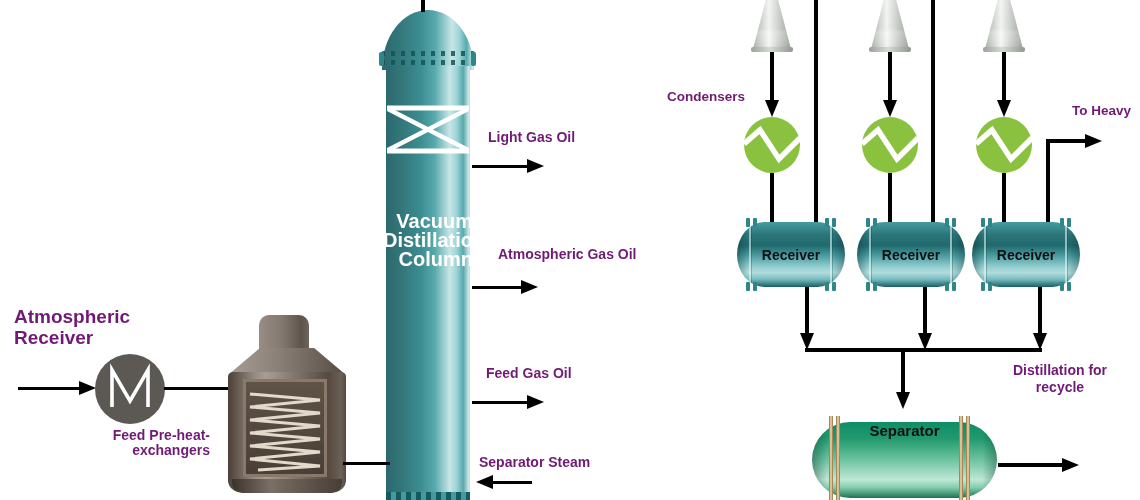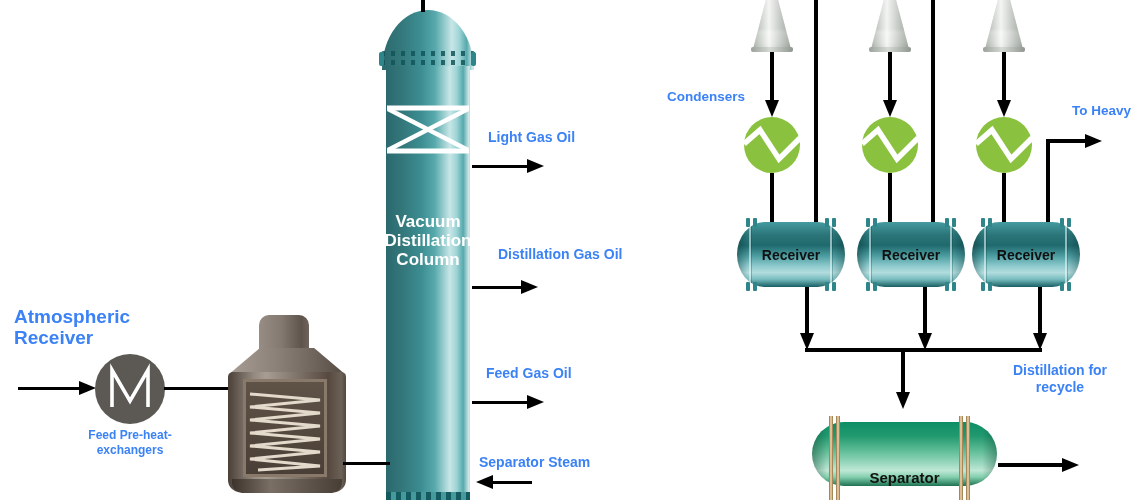"Condensers" .lbl { color: #3b82f6 -> #701a75 }
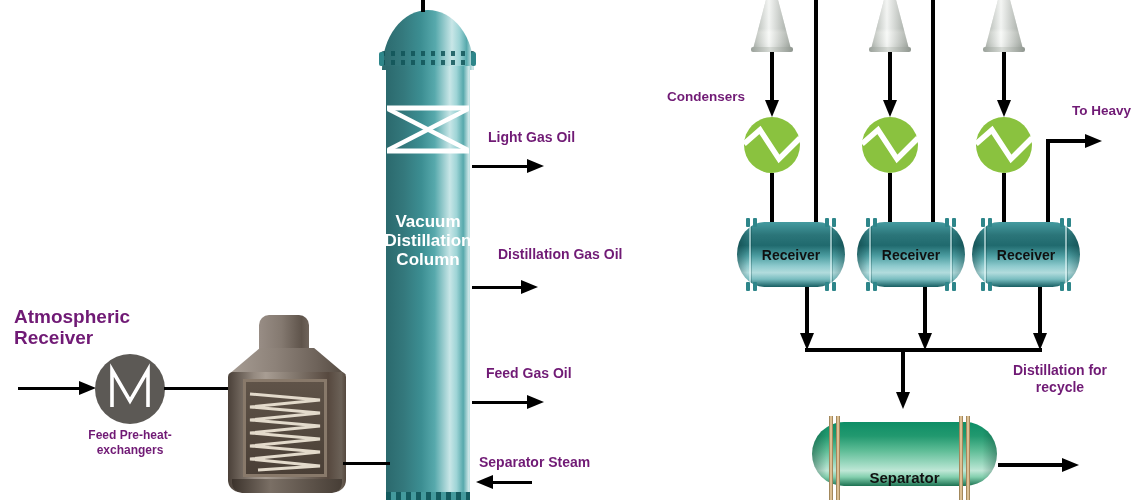"Vacuum" div.lbl { font-size: 17px -> 20px; text-align: center -> right }
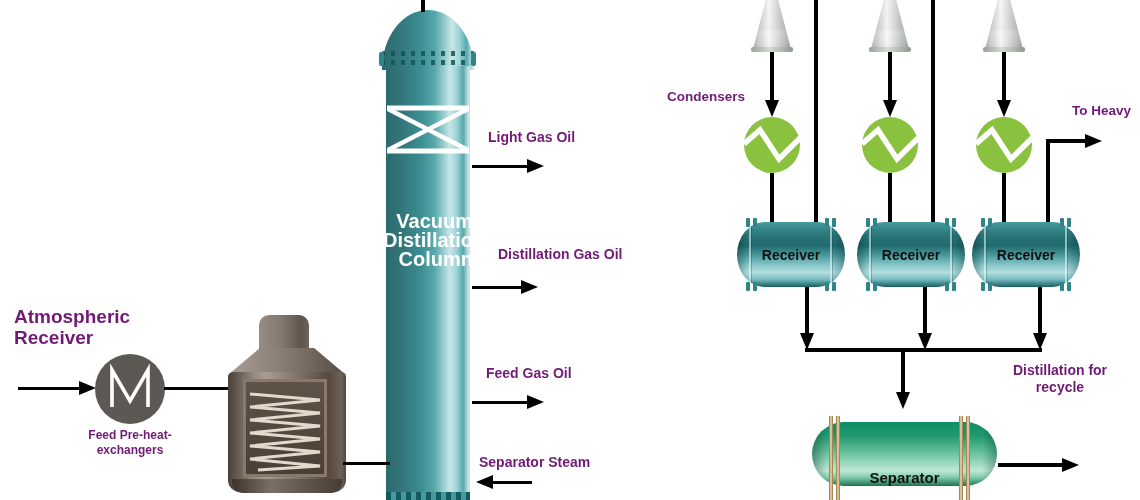"Distillation Gas Oil" div.lbl { text: Distillation -> Atmospheric }
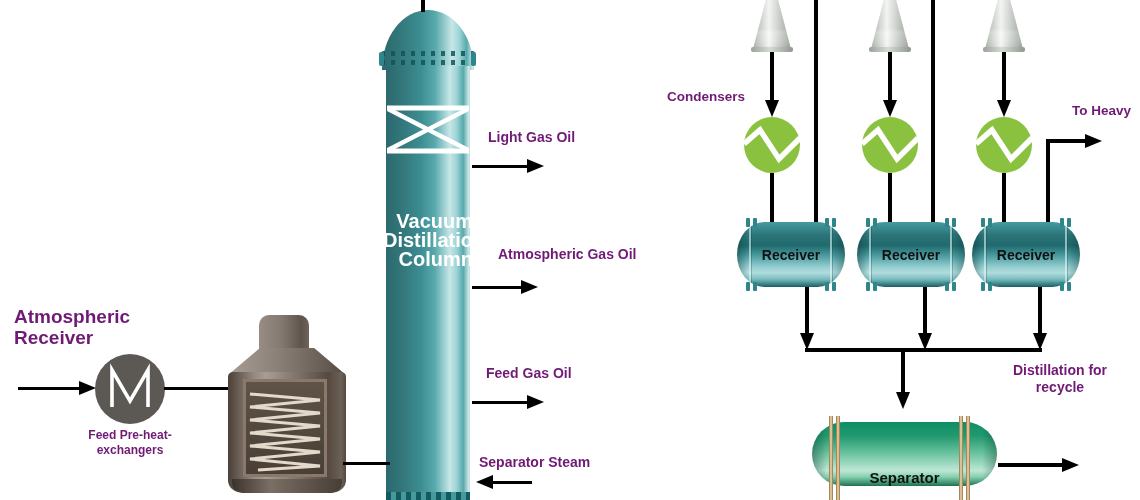"Feed Pre-heat-" div.lbl { font-size: 12px -> 14px; text-align: center -> right }
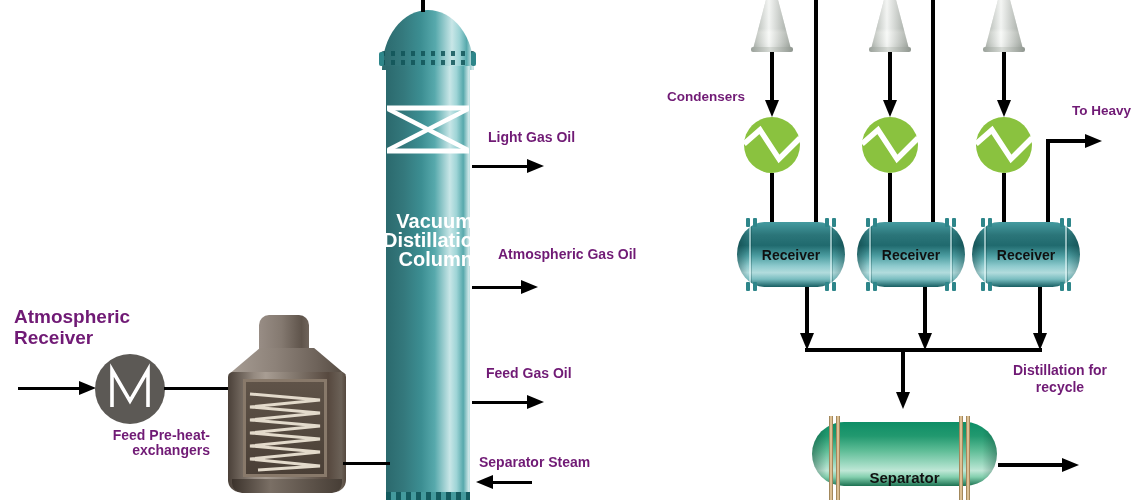"Separator" div { align-items: flex-end -> flex-start; height: 64px -> 76px }
